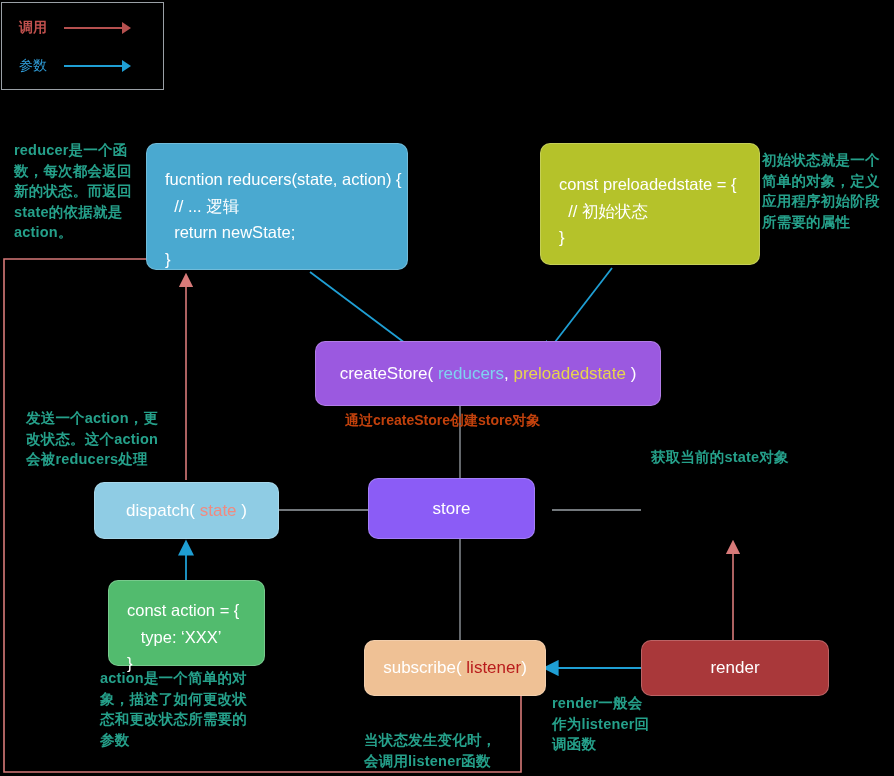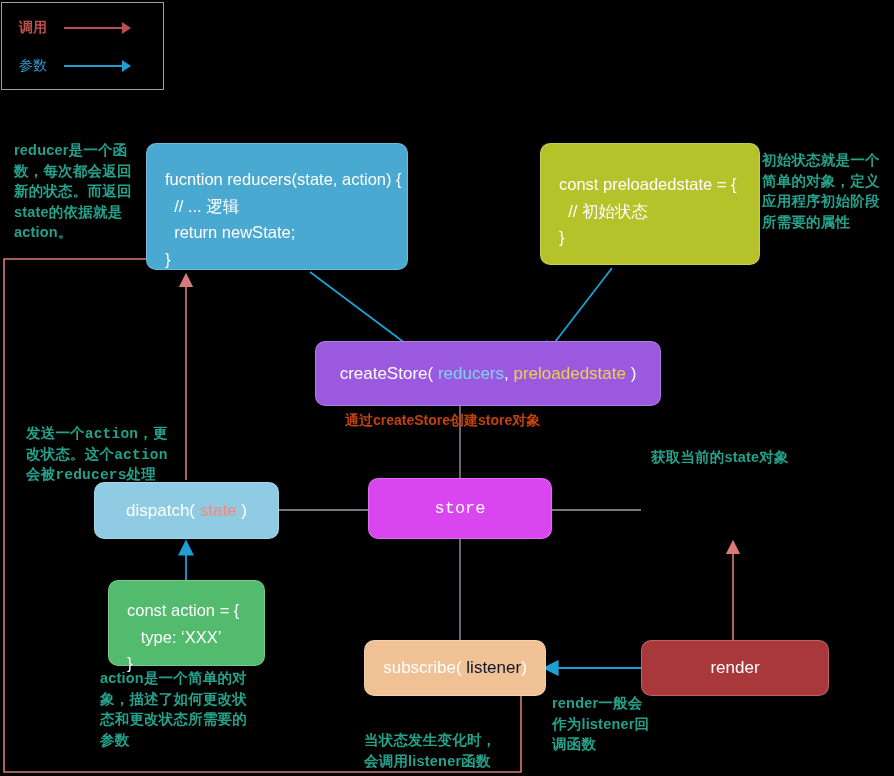"发送一个action，更" div.ann { font-family: Liberation Mono, monospace -> none; top: 424px -> 408px }
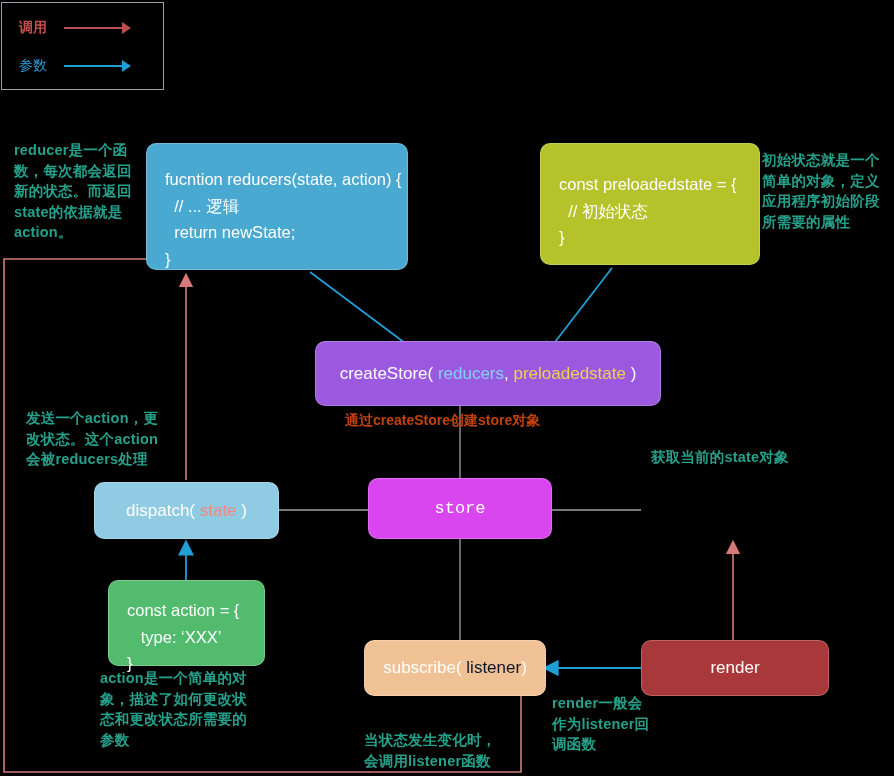"store" div.node { background: #d946ef -> #8b5cf6; font-family: Liberation Mono, monospace -> none; width: 184px -> 167px }
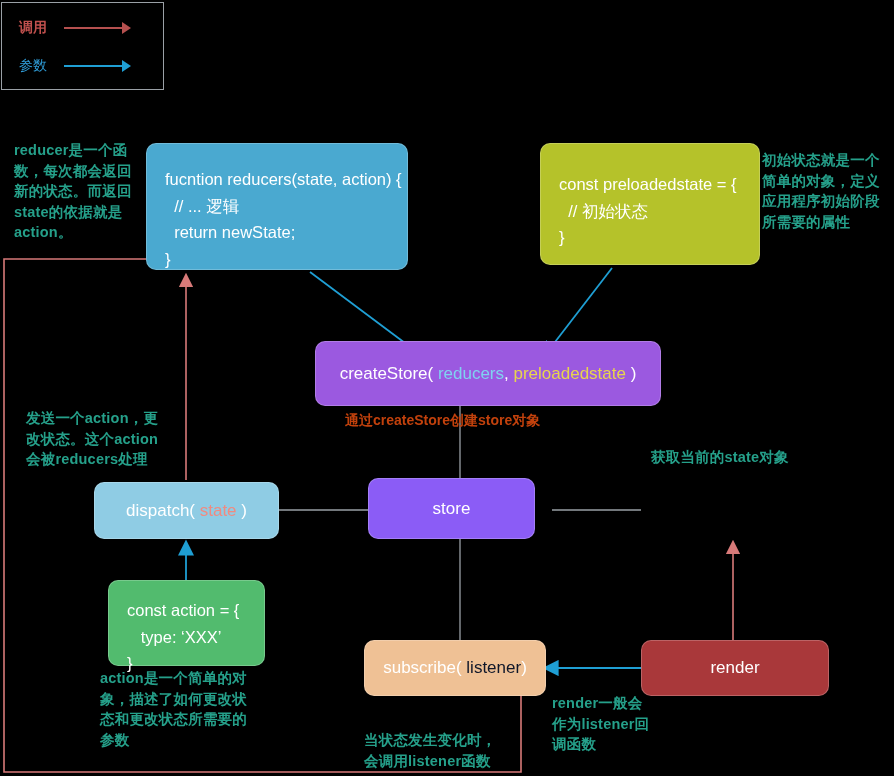"listener" .tok-listener { color: #0f172a -> #b91c1c }
